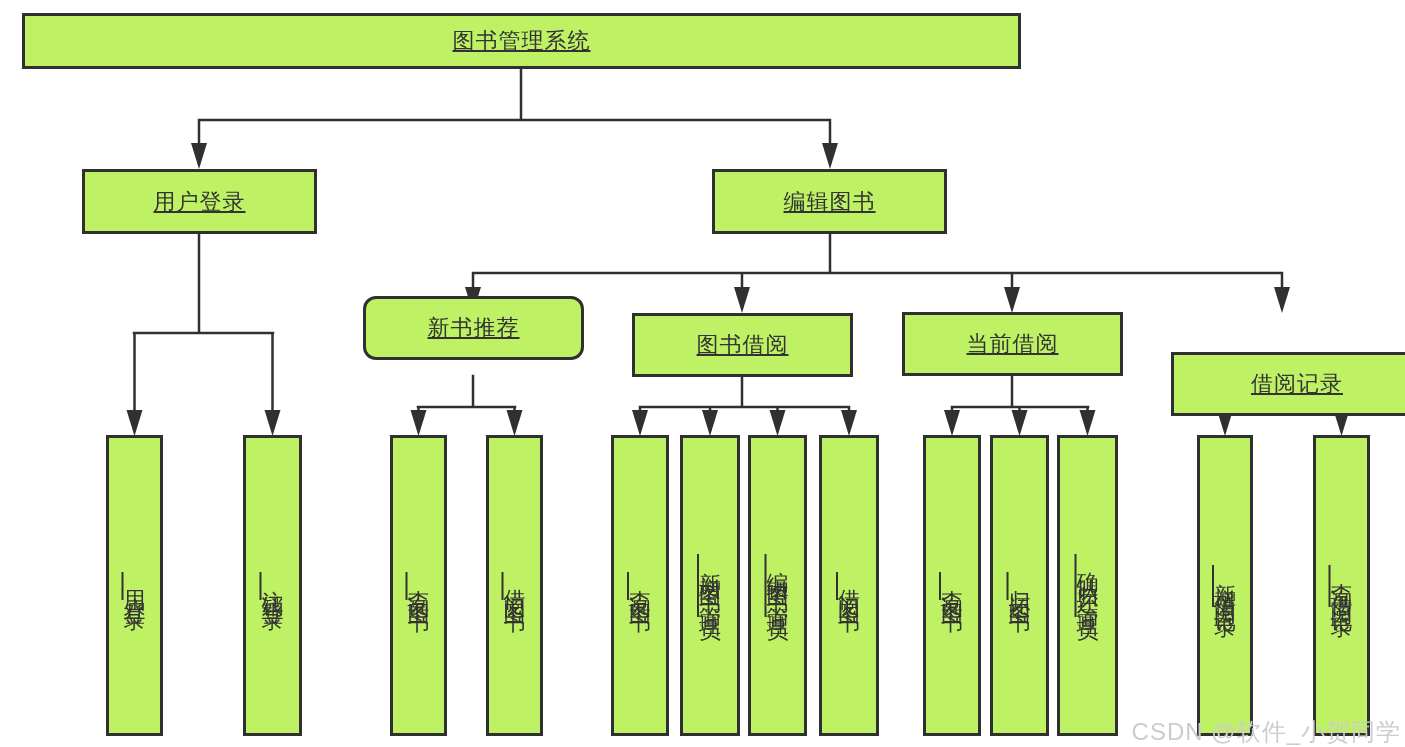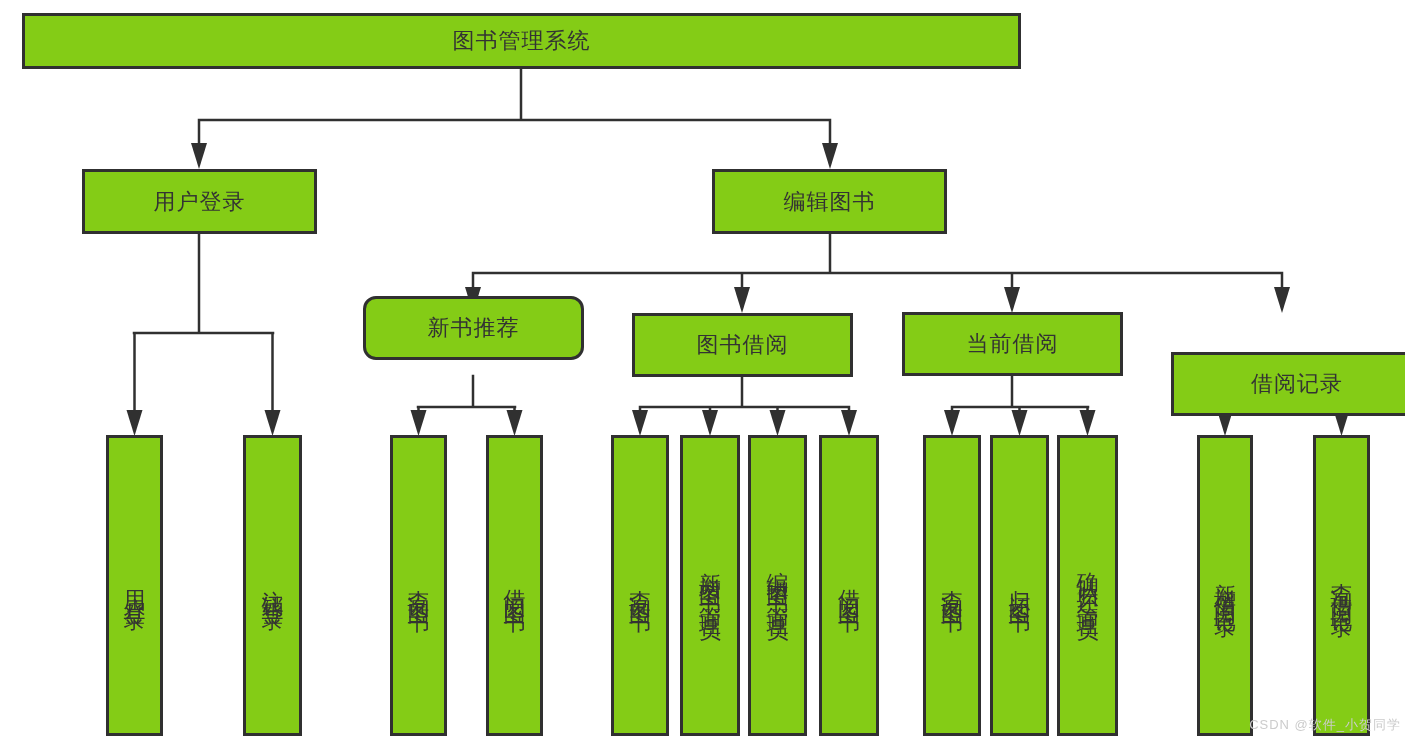"图书管理系统" .box { background: #84cc16 -> #bef264; text-decoration: none -> underline }
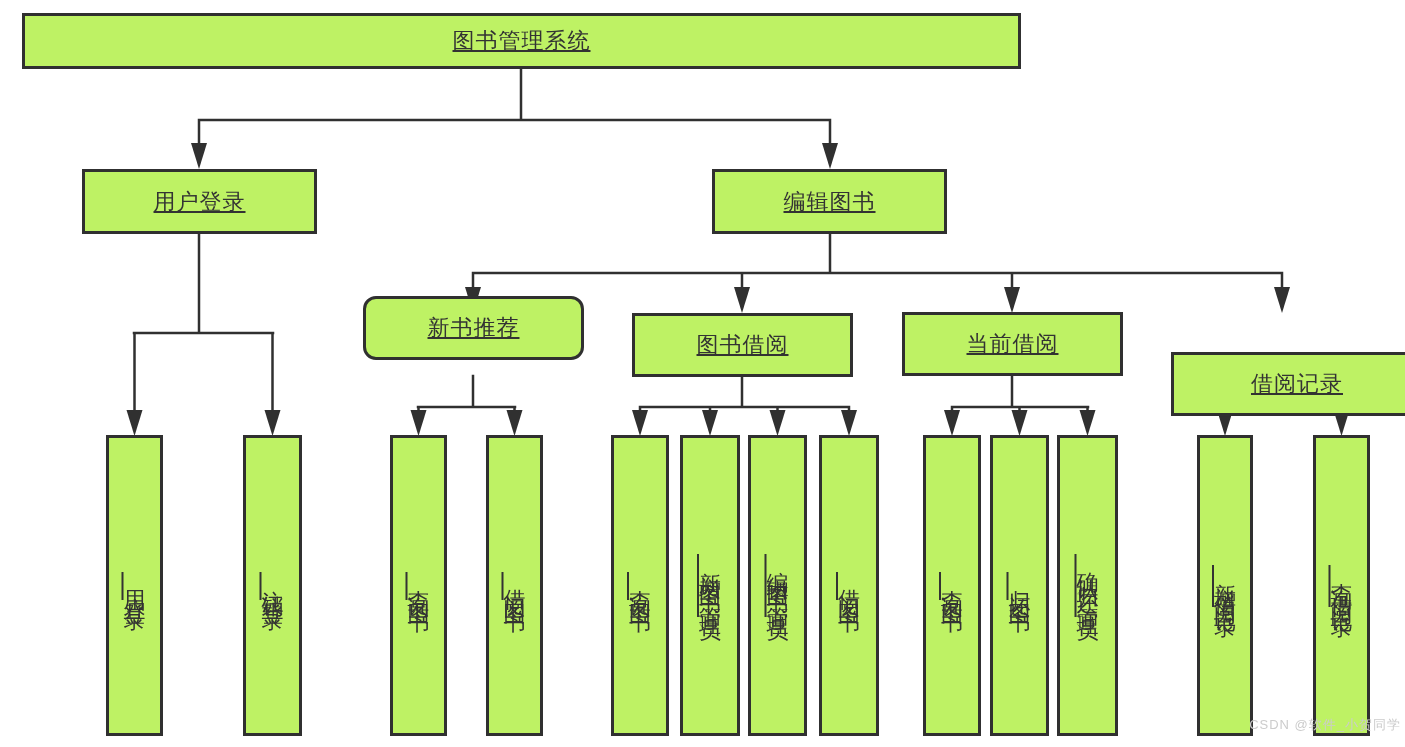"CSDN @软件_小贺同学" .watermark { font-size: 13px -> 24px }
